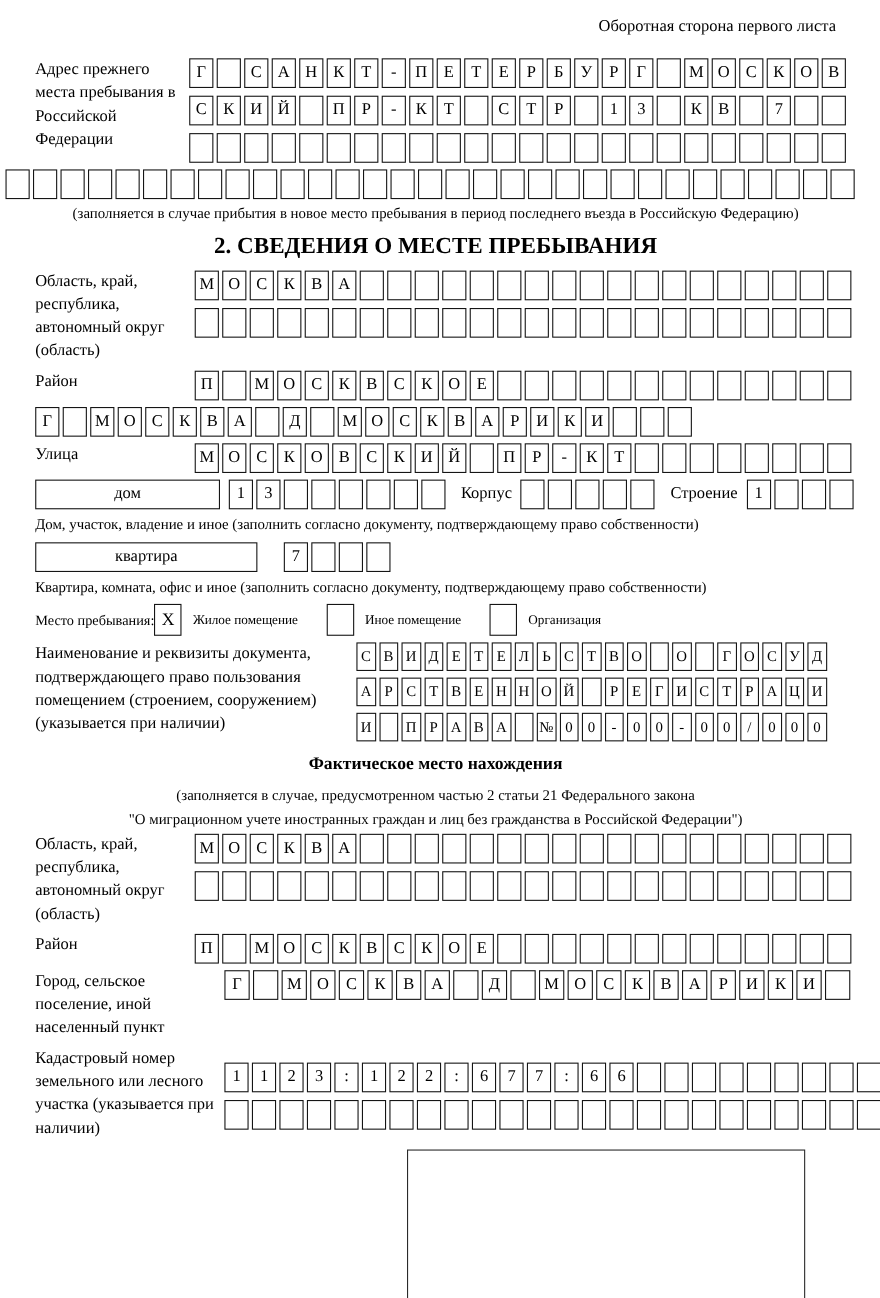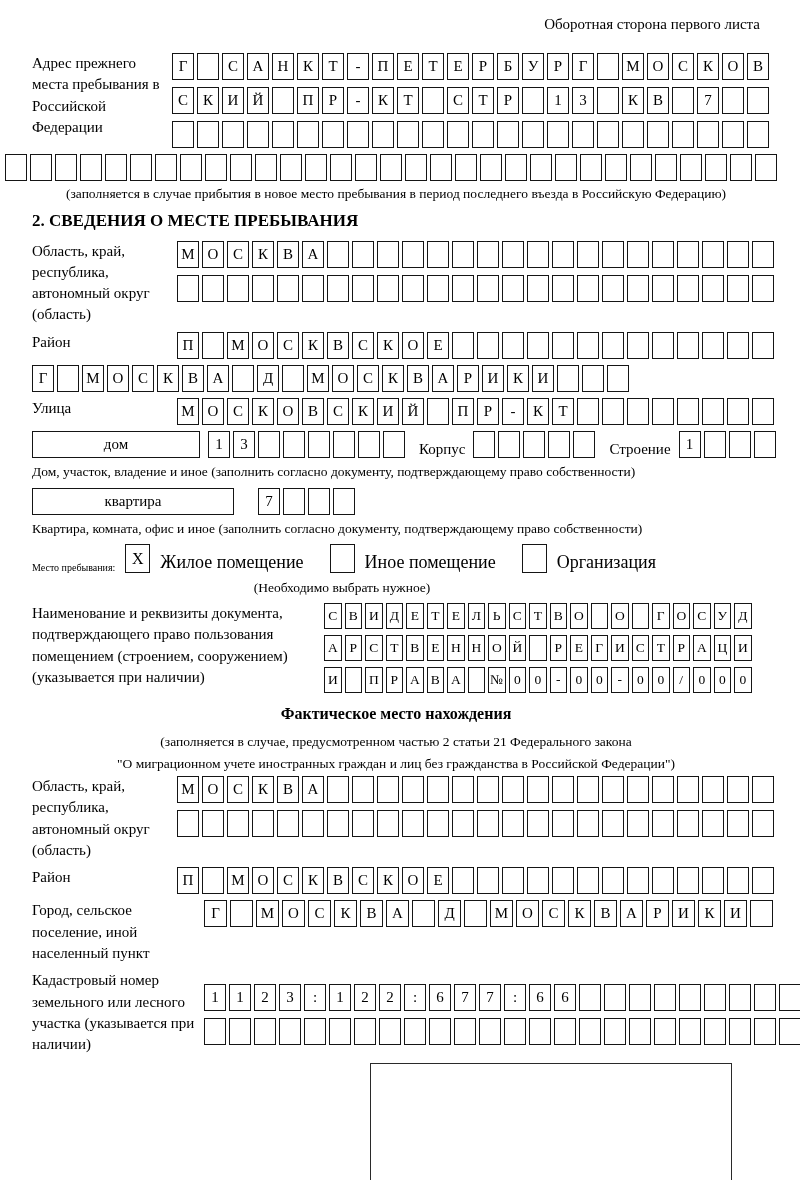"2. СВЕДЕНИЯ О МЕСТЕ ПРЕБЫВАНИЯ" .sec-title { font-size: 17px -> 21px; text-align: none -> center }
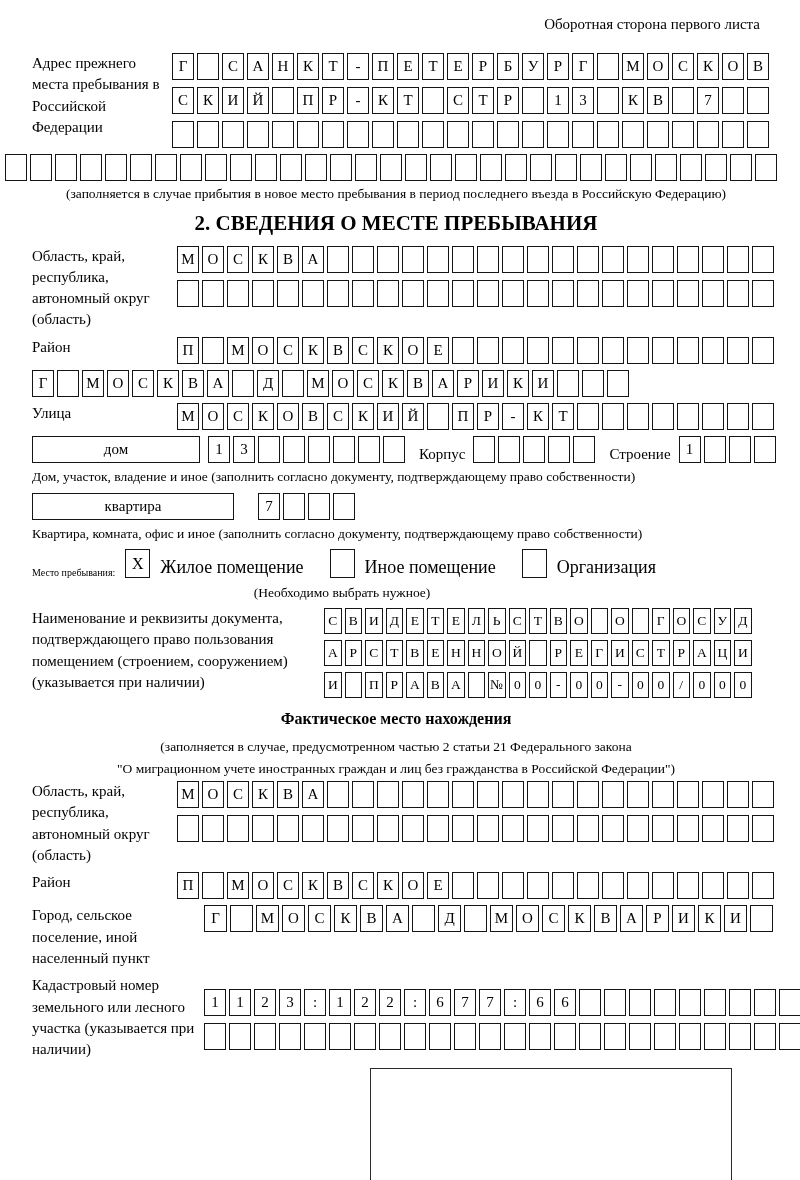"дом" .frow.ac { align-items: flex-end -> center }
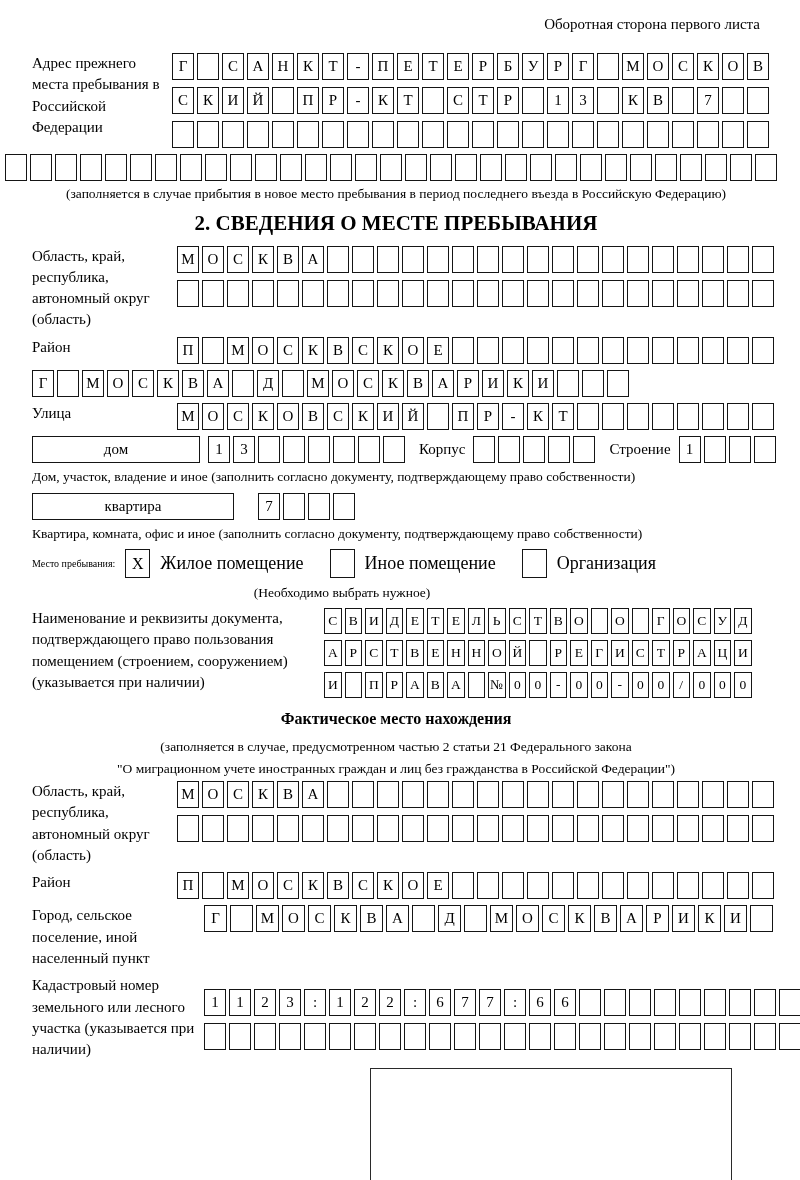"Место пребывания:" .stay-lbl { font-size: 10px -> 13px; margin-right: 10px -> 0 }
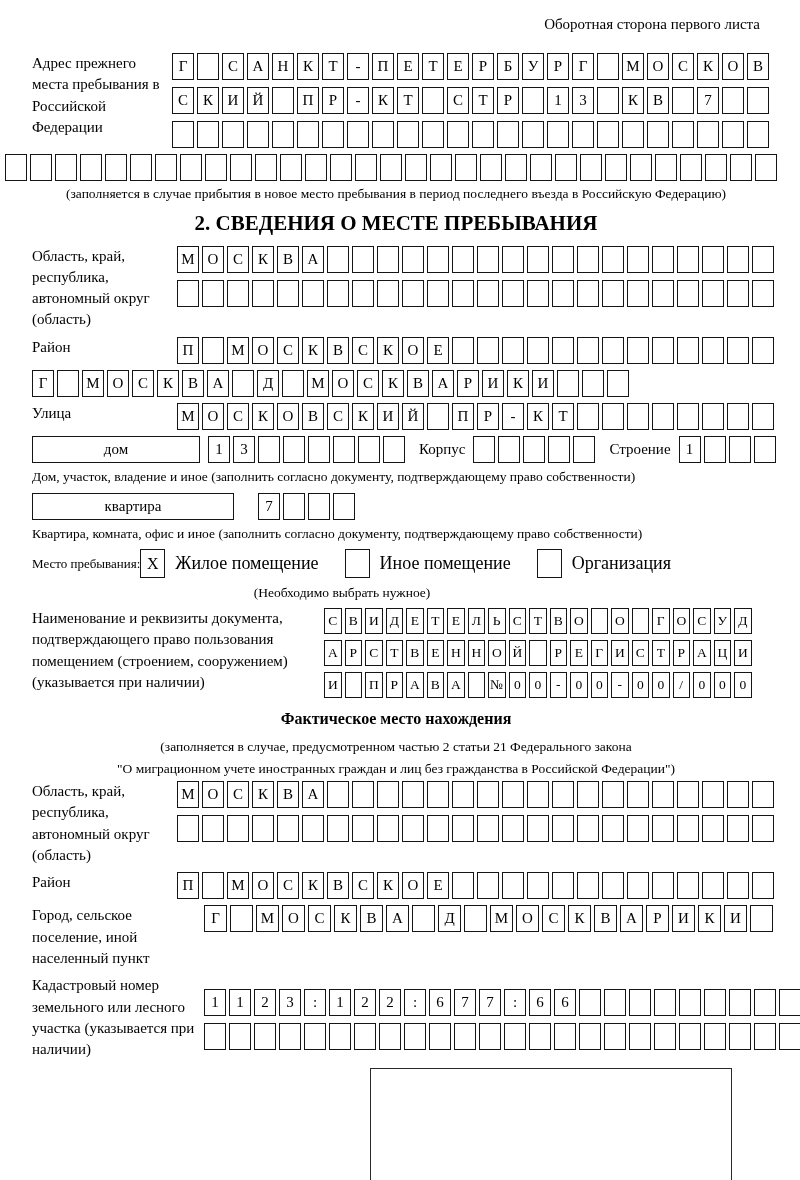"Жилое помещение" .optlbl { font-size: 18px -> 12px }
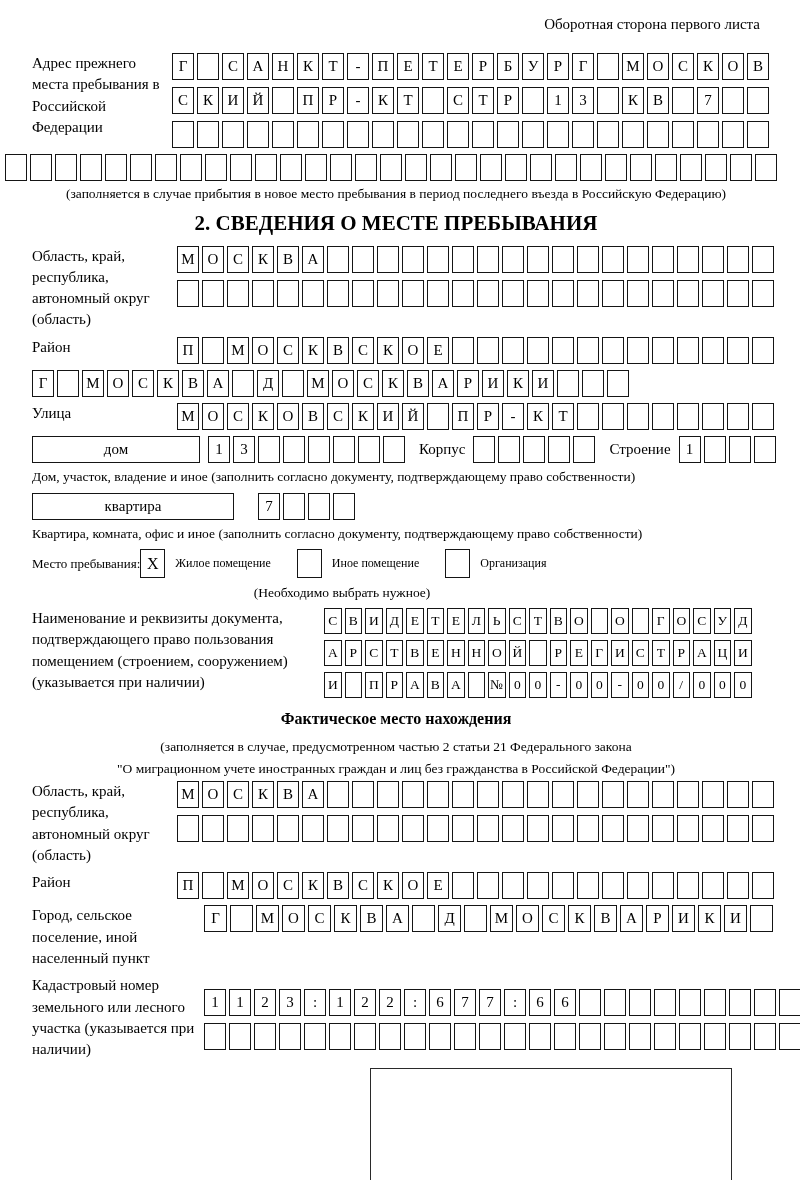"(Необходимо выбрать нужное)" div.center-note { html: <div>(Необходимо выбрать нужное)</div> -> none }
